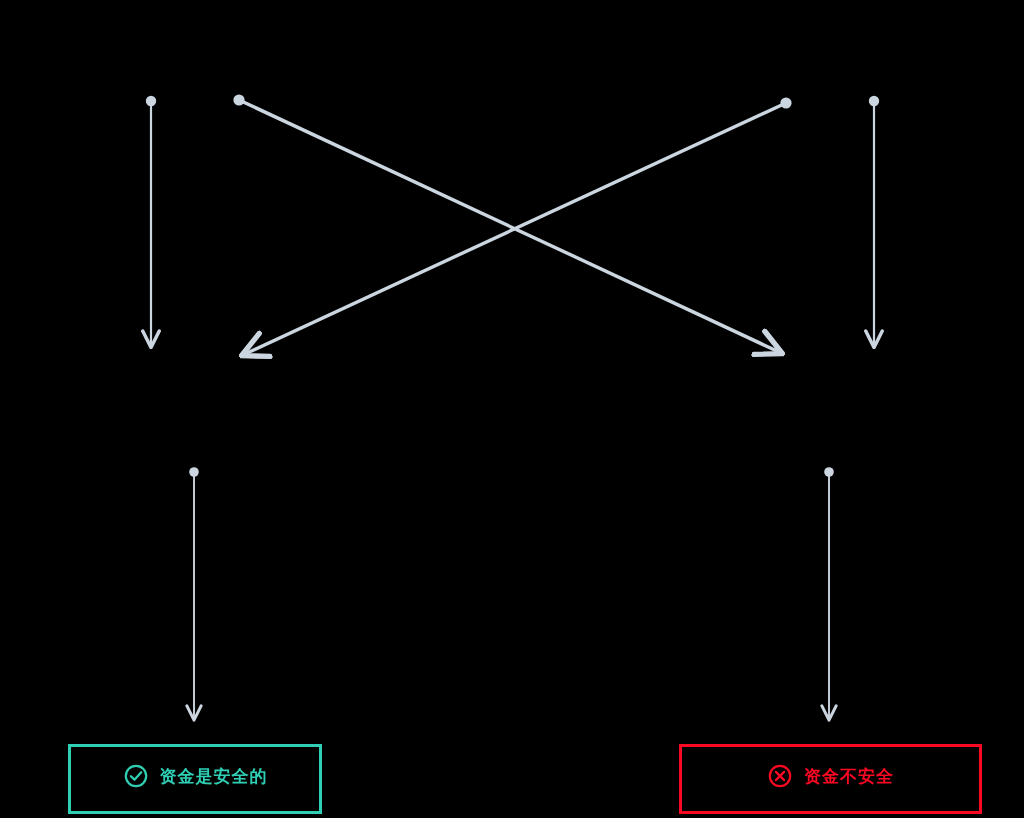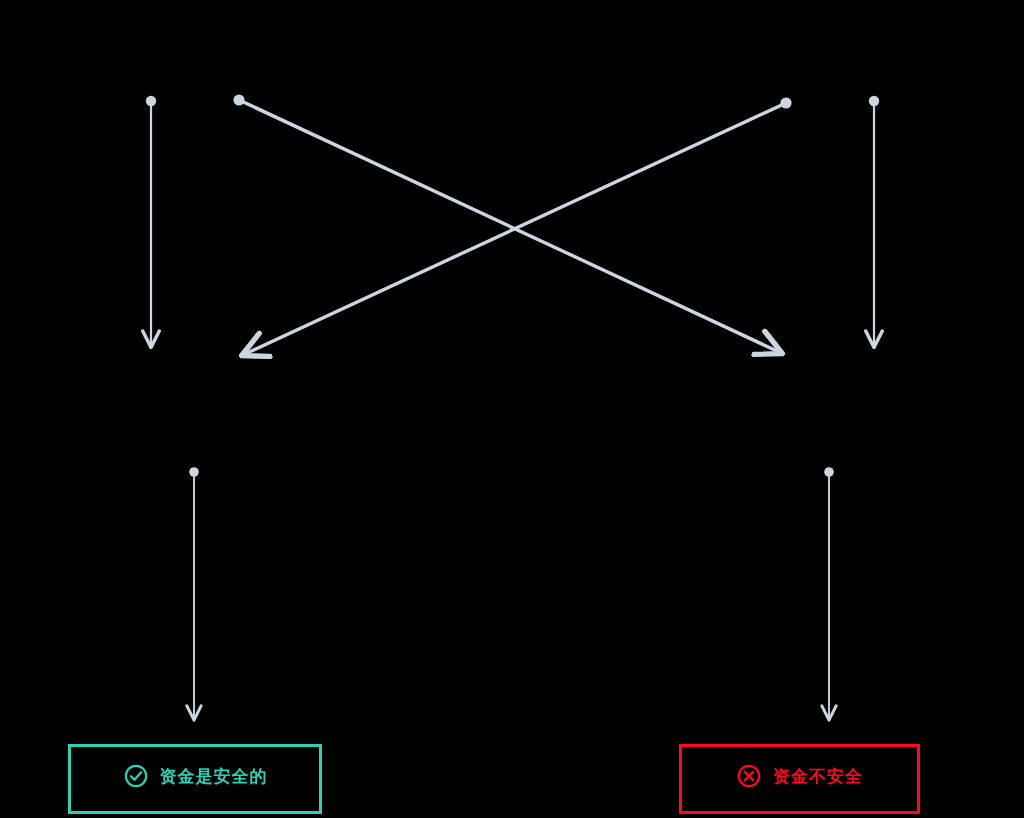"资金不安全" #box-unsafe { width: 241px -> 303px }
